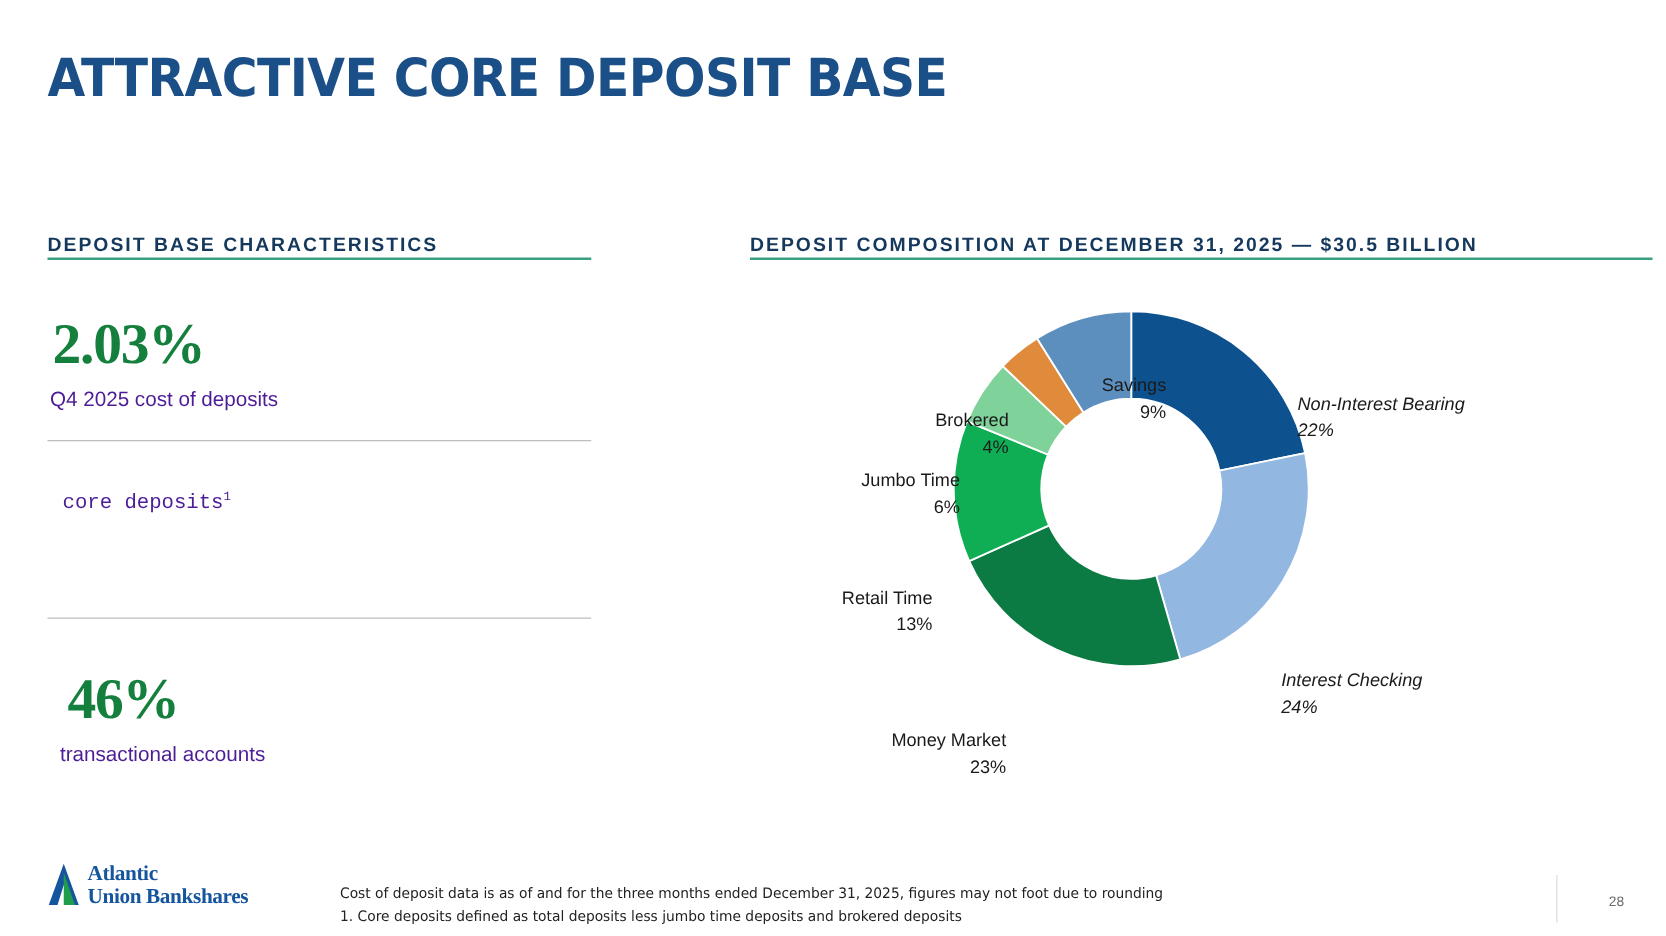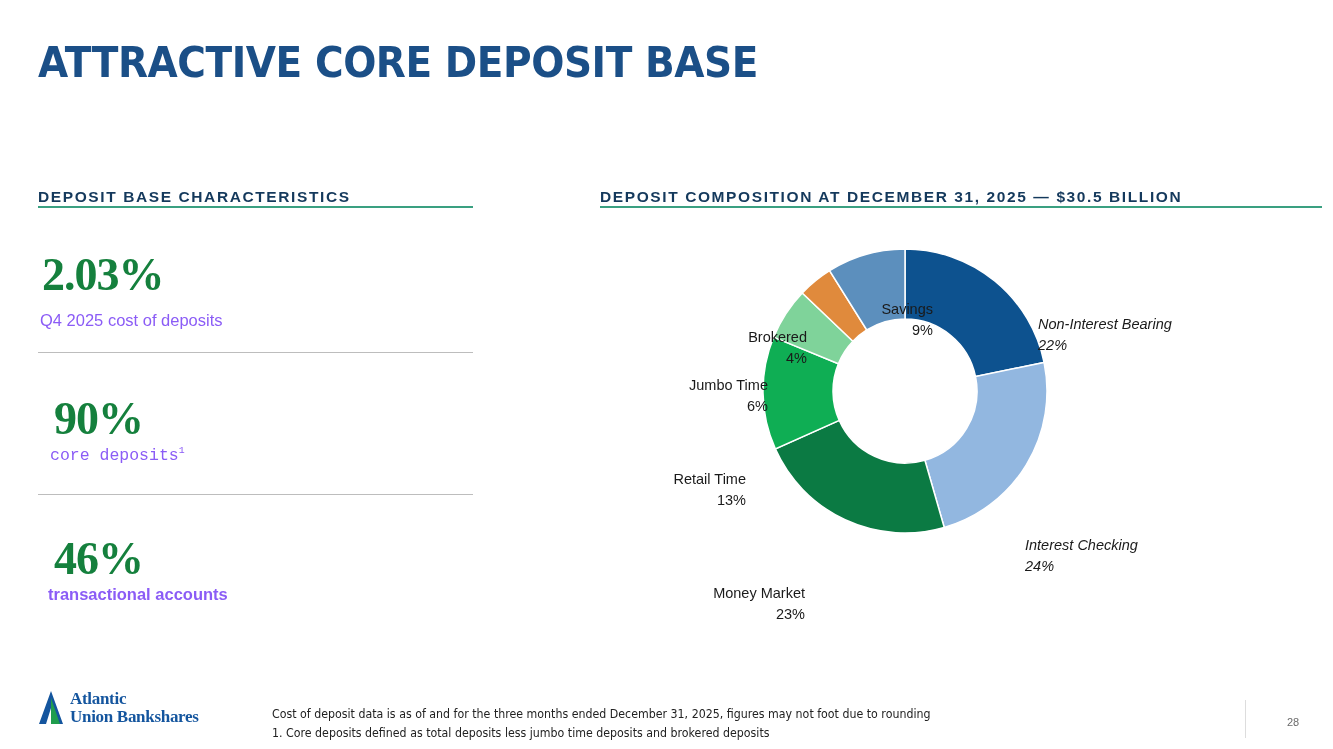"Q4 2025 cost of deposits" .stat-label { color: #8b5cf6 -> #4c1d95 }
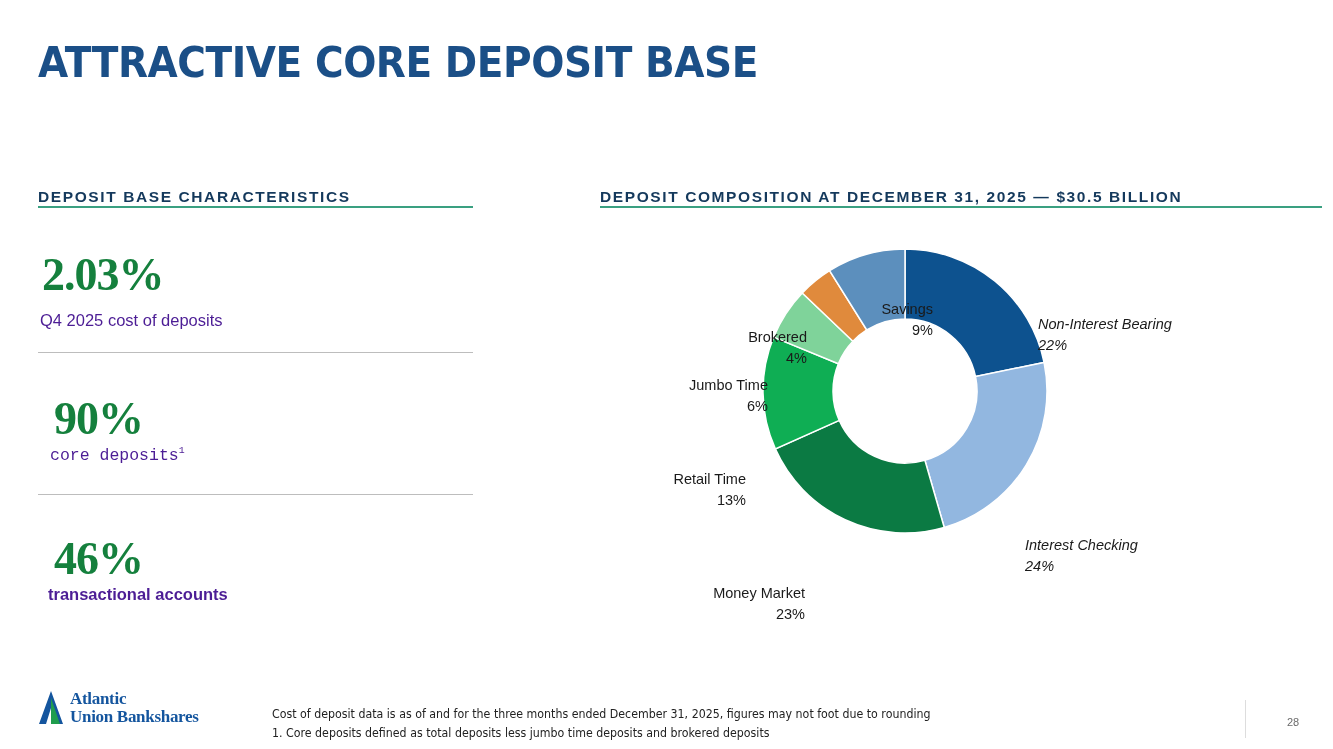"90%" div.stat-value { html: <div>90%</div> -> none }
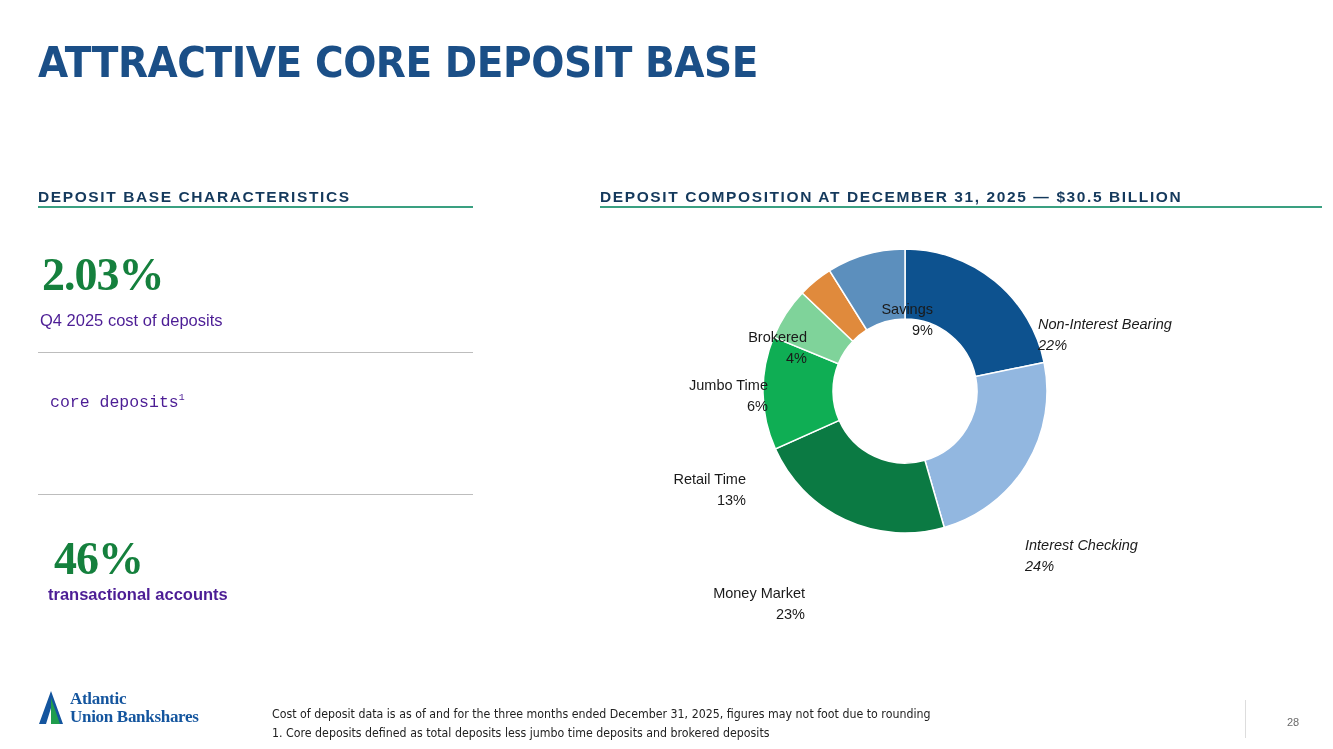"transactional accounts" #stat-3 .stat-label { font-weight: bold -> none; margin-top: none -> 10px }
